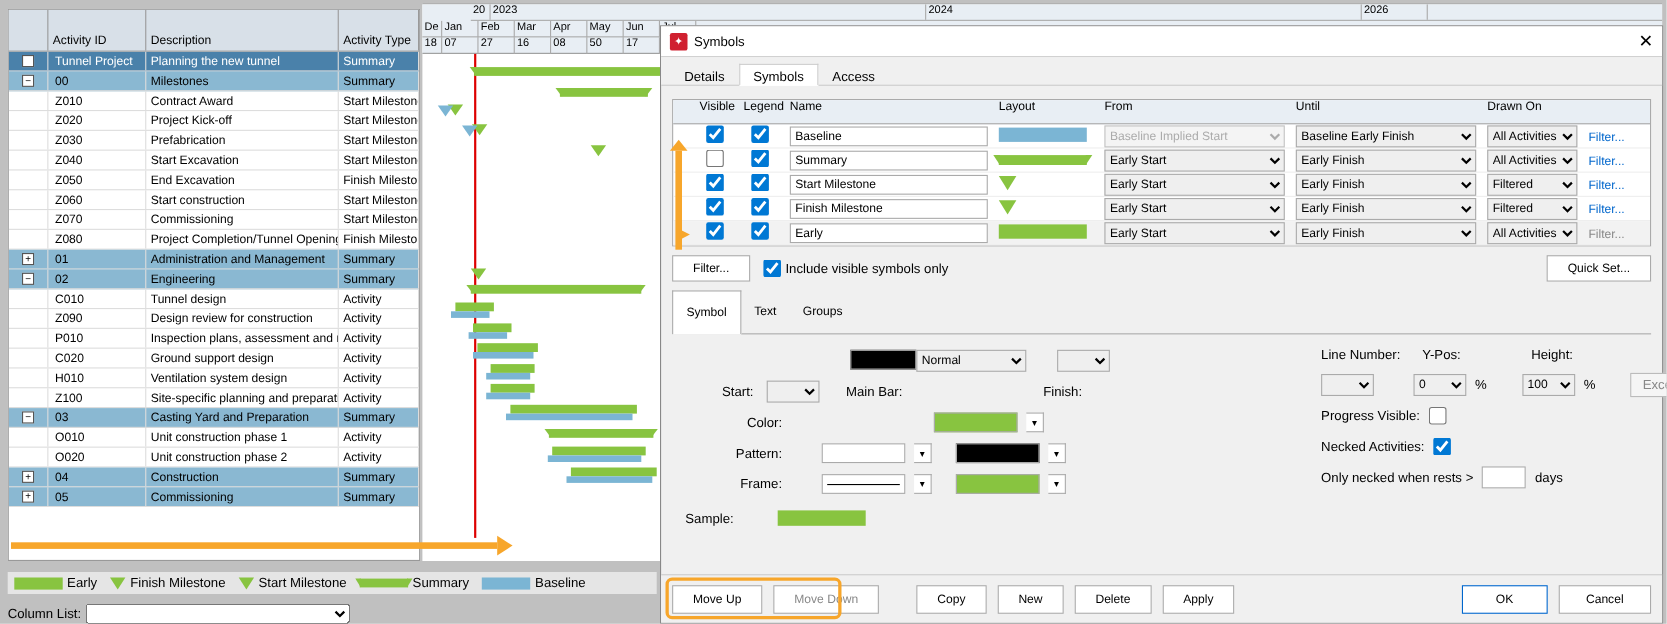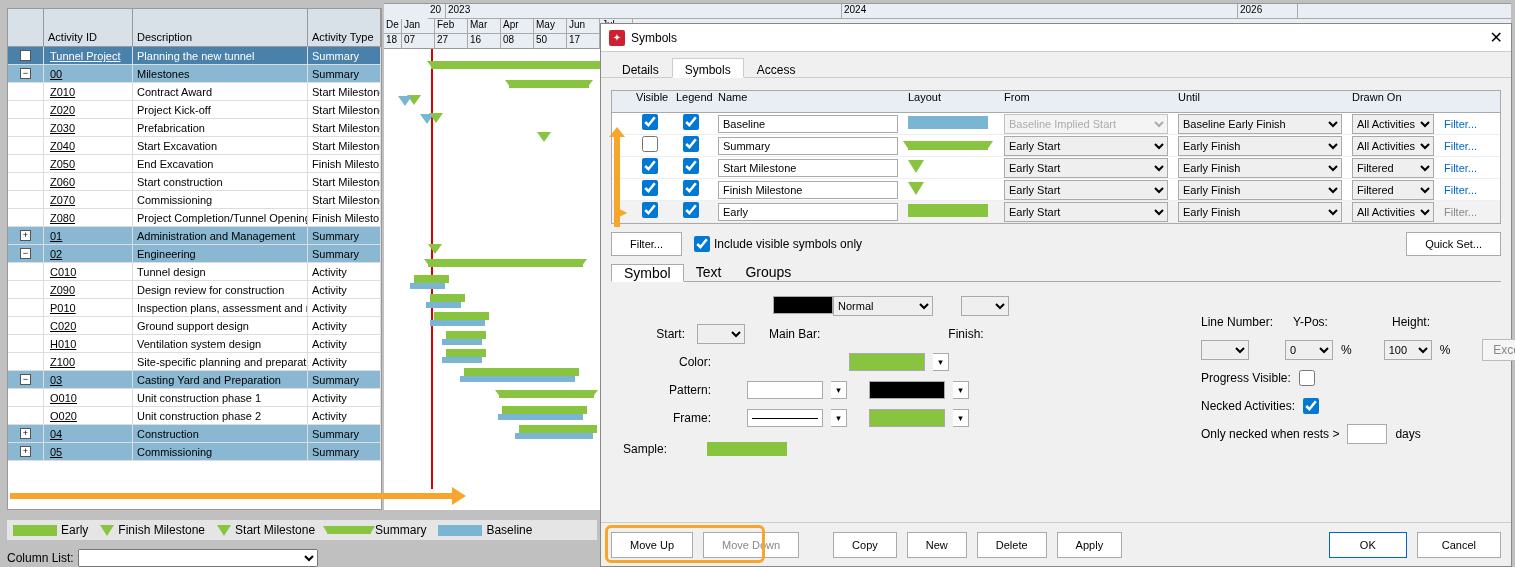"Tunnel Project" .grid-row .c1 { text-decoration: underline -> none }
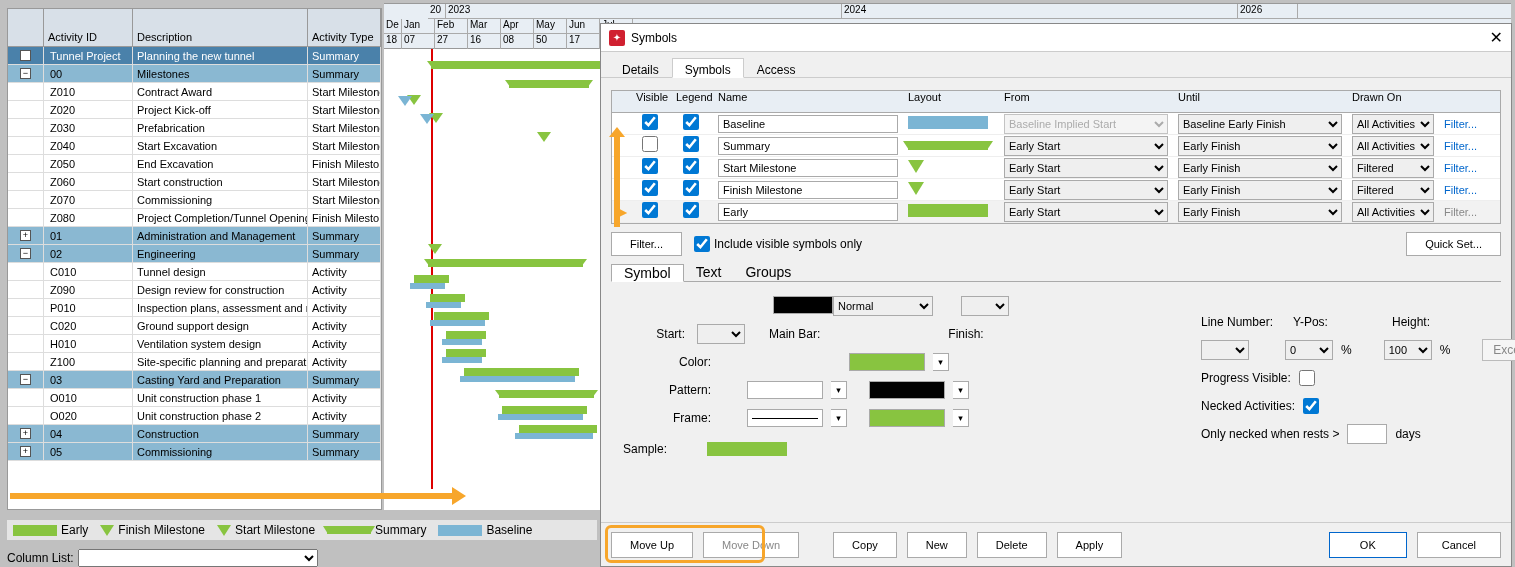"Symbol" .sub-tabs .tab { font-size: 14px -> 11px; padding: 0 12px -> 13px 12px }
